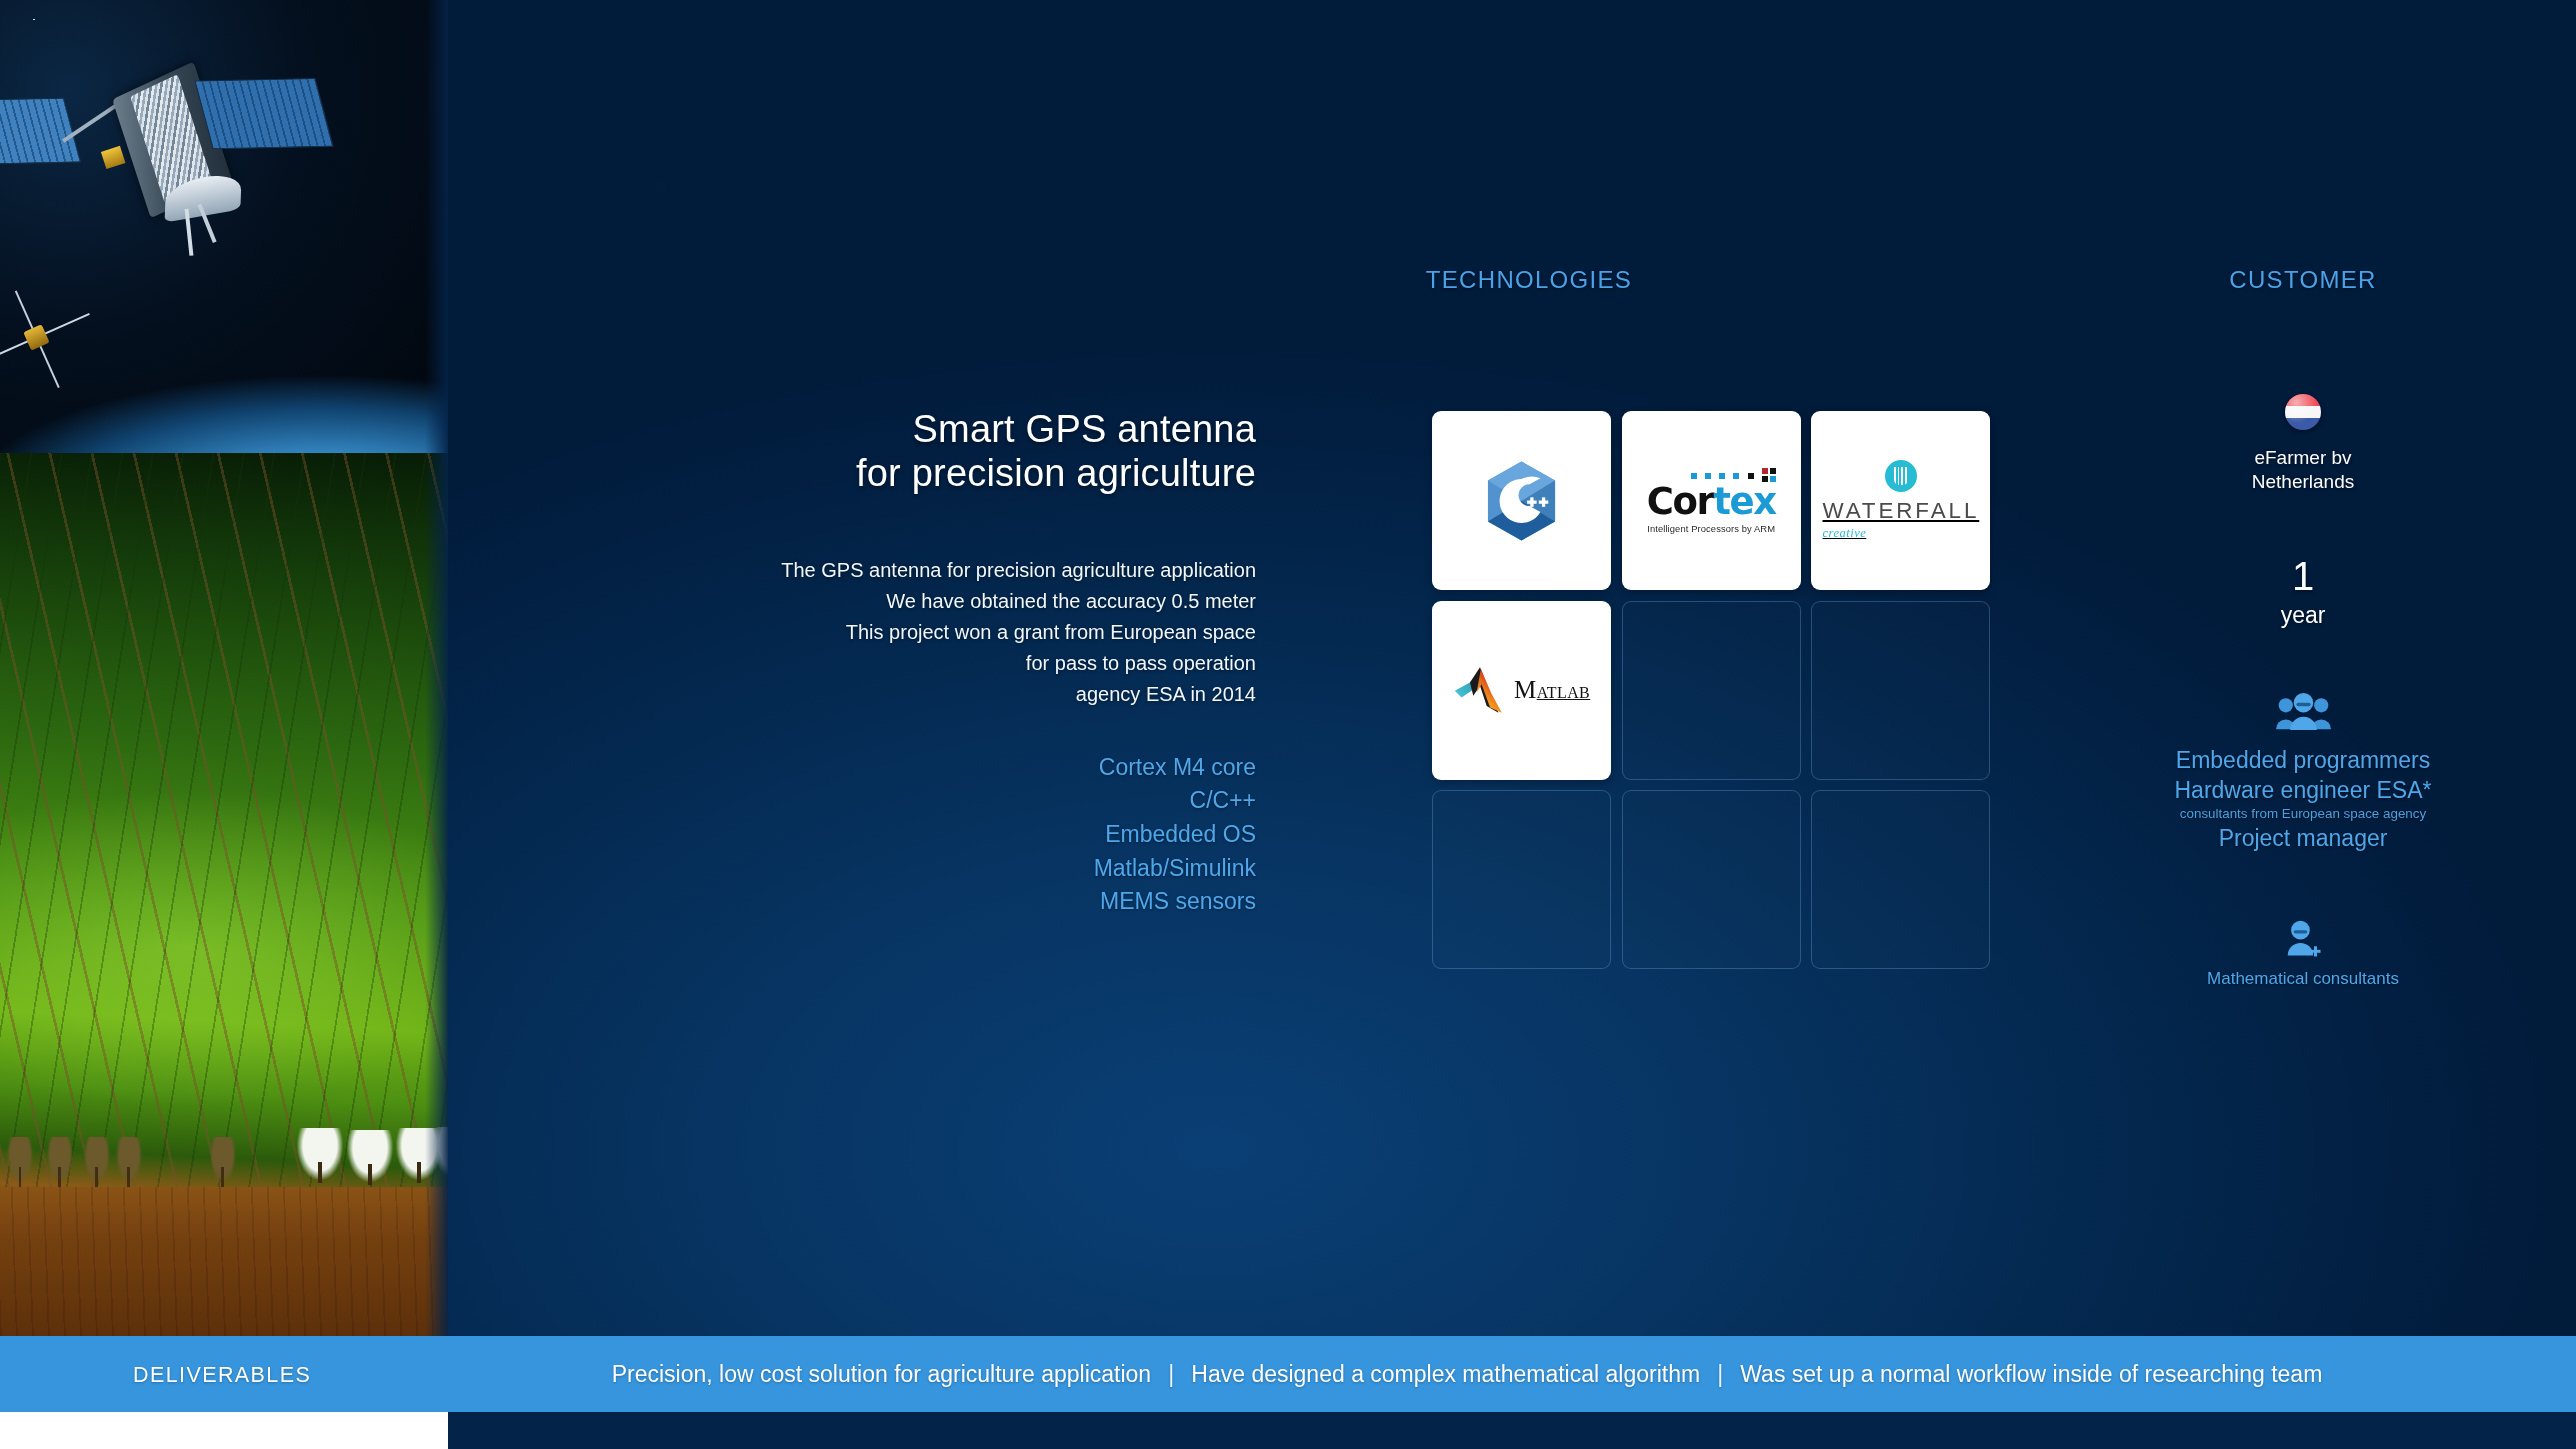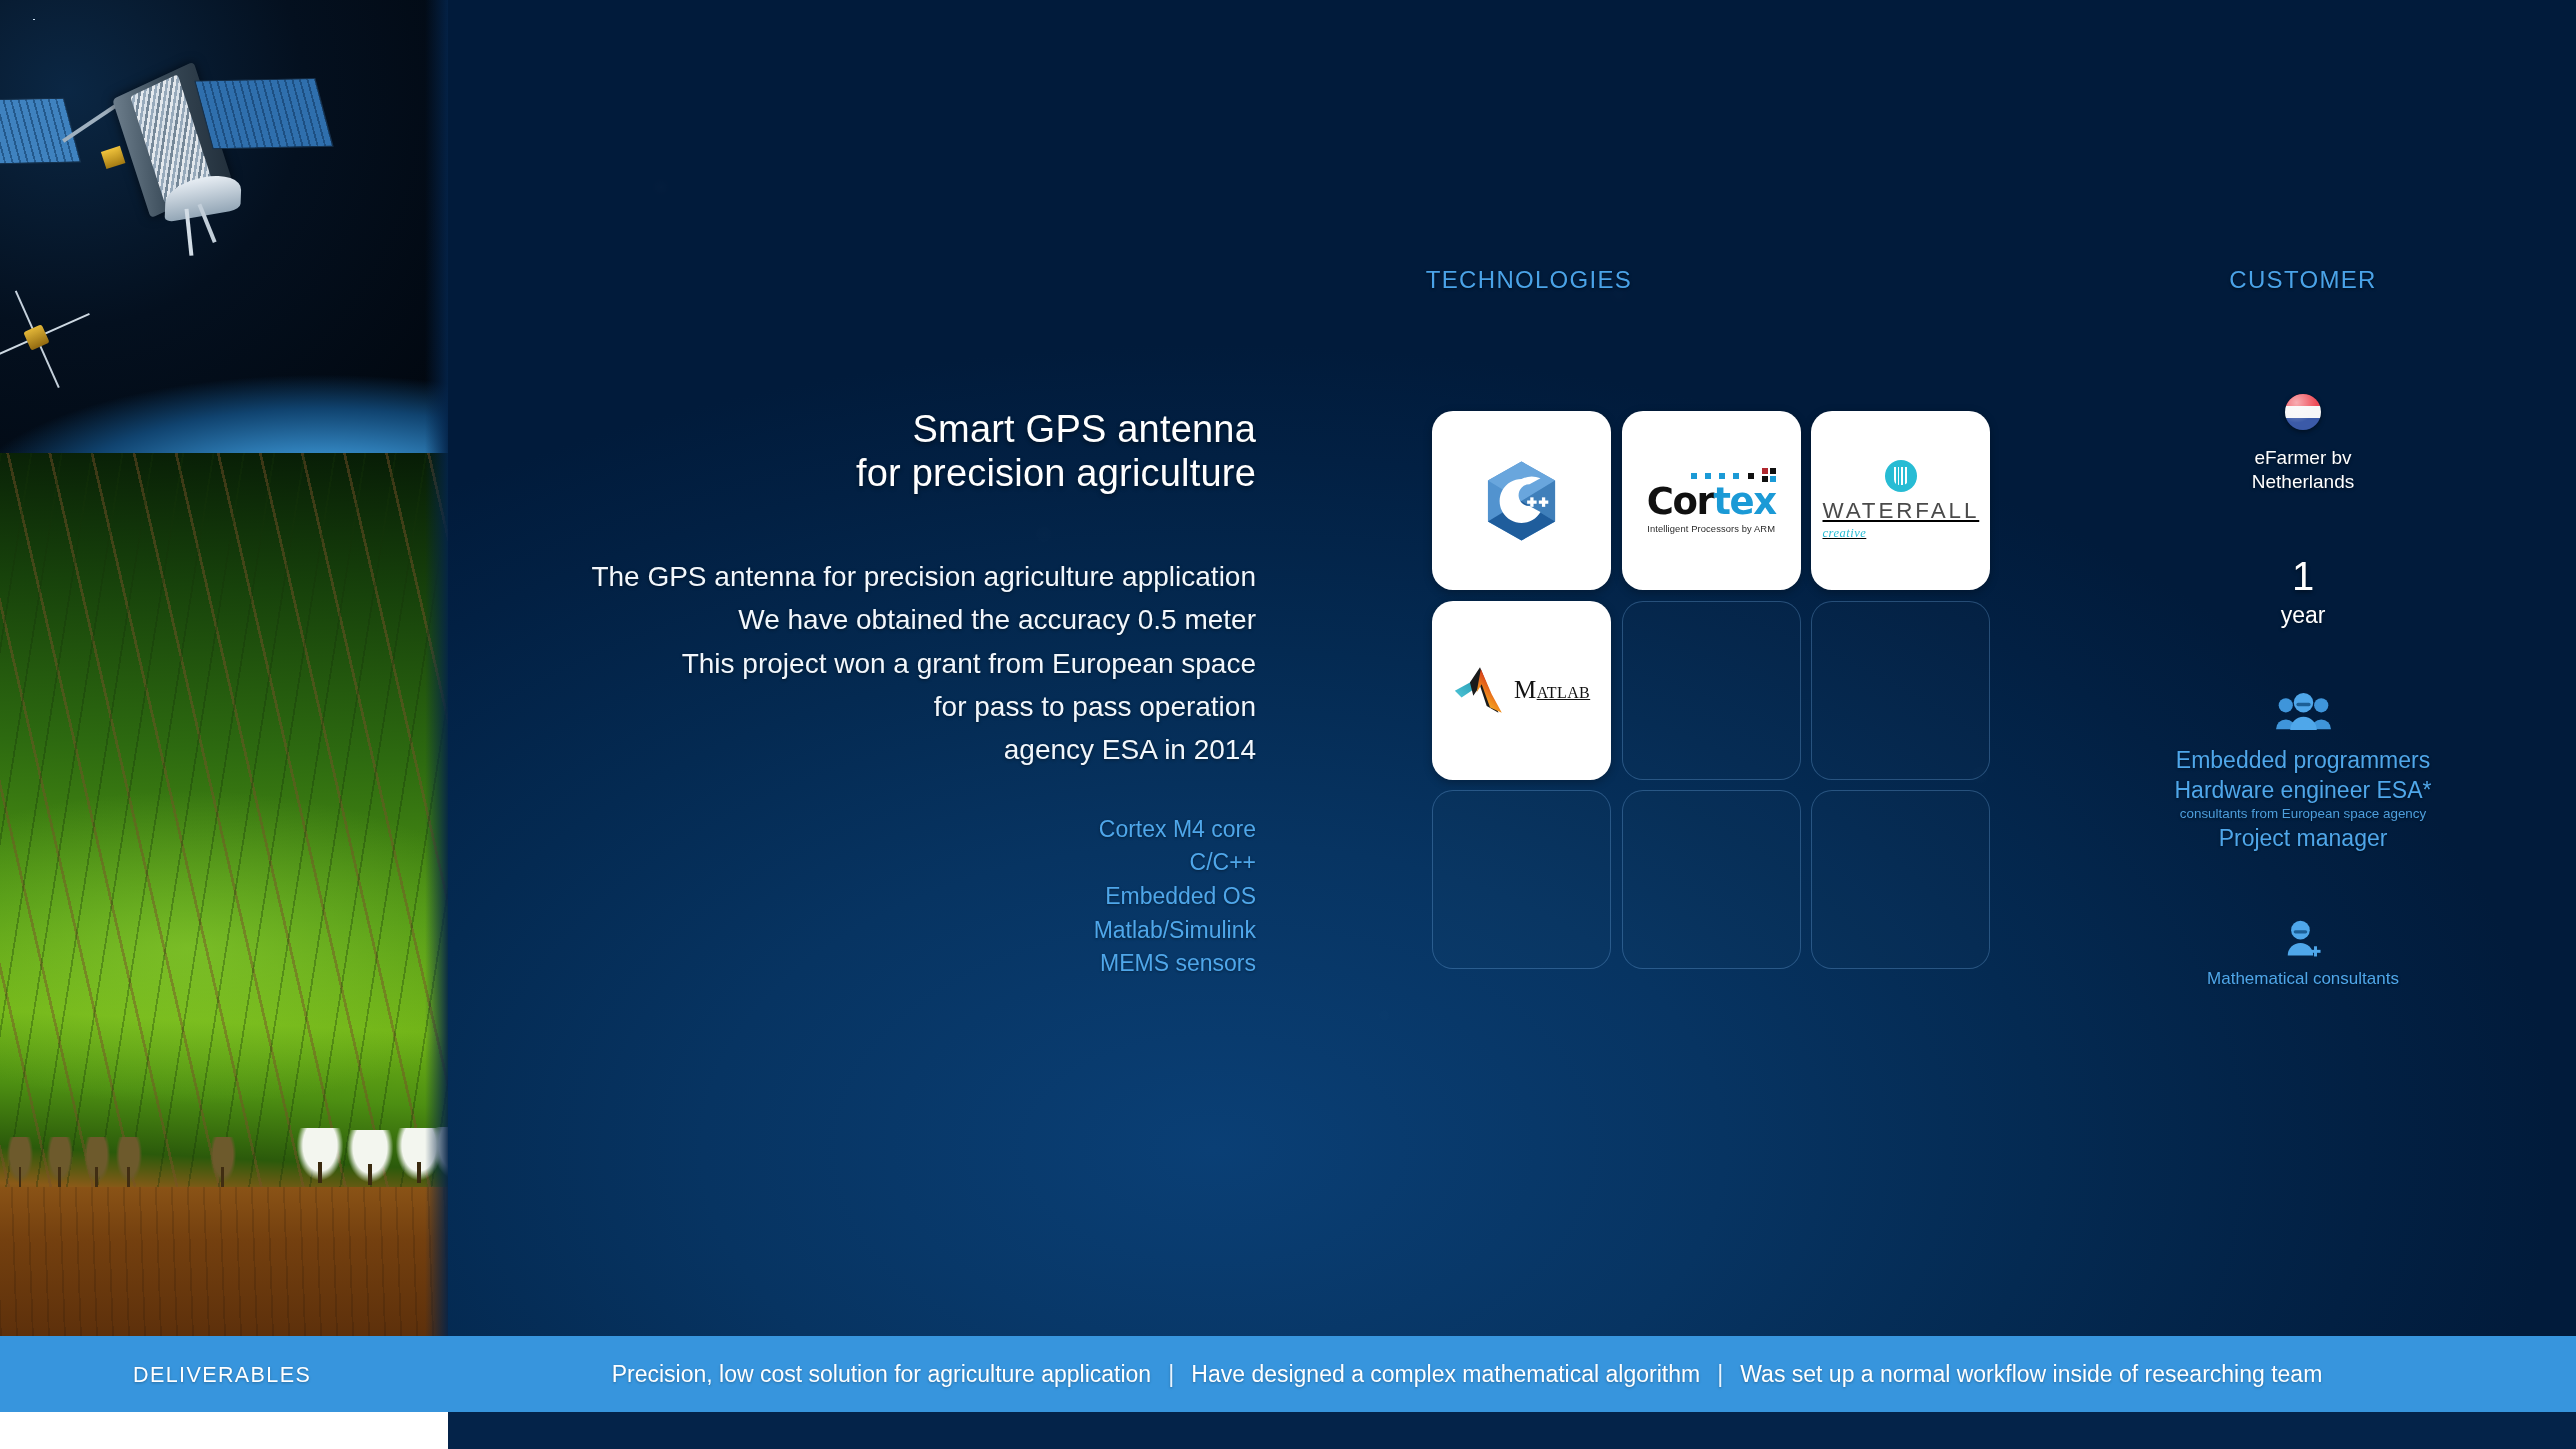"Cortex" .tile { border-radius: 21px -> 9px }
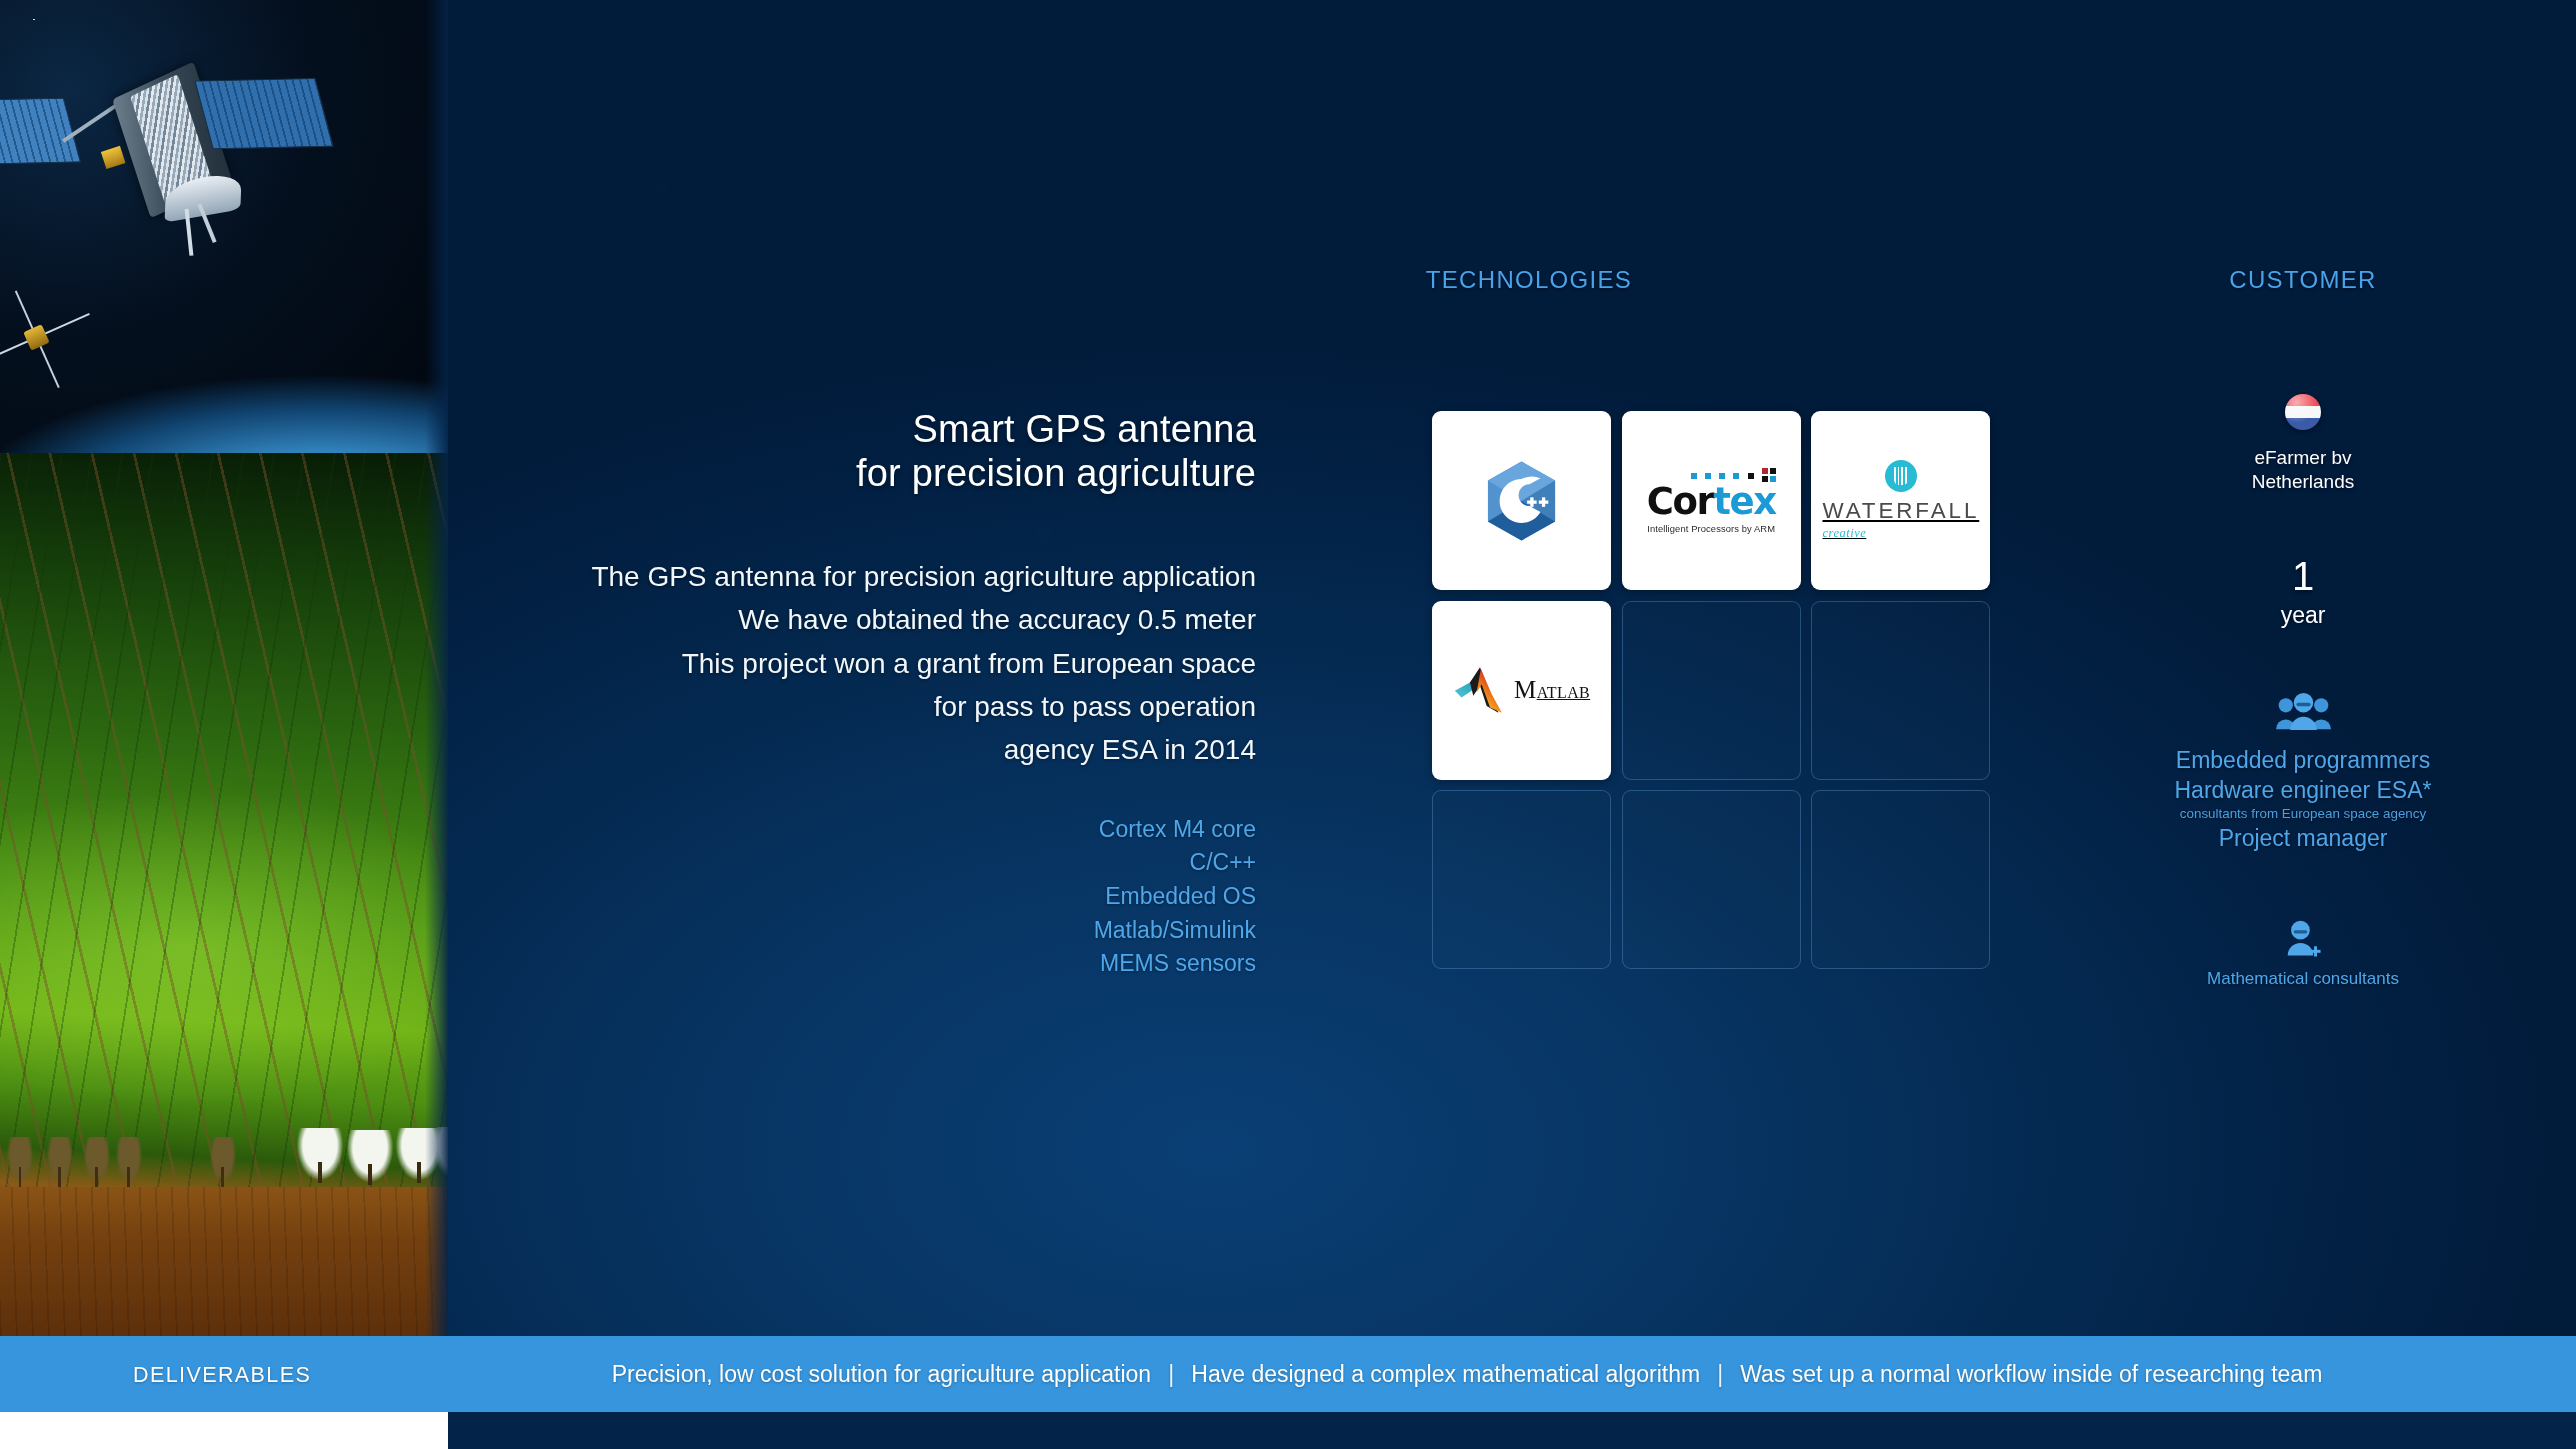"The GPS antenna for precision" .desc { font-size: 28px -> 20px }
